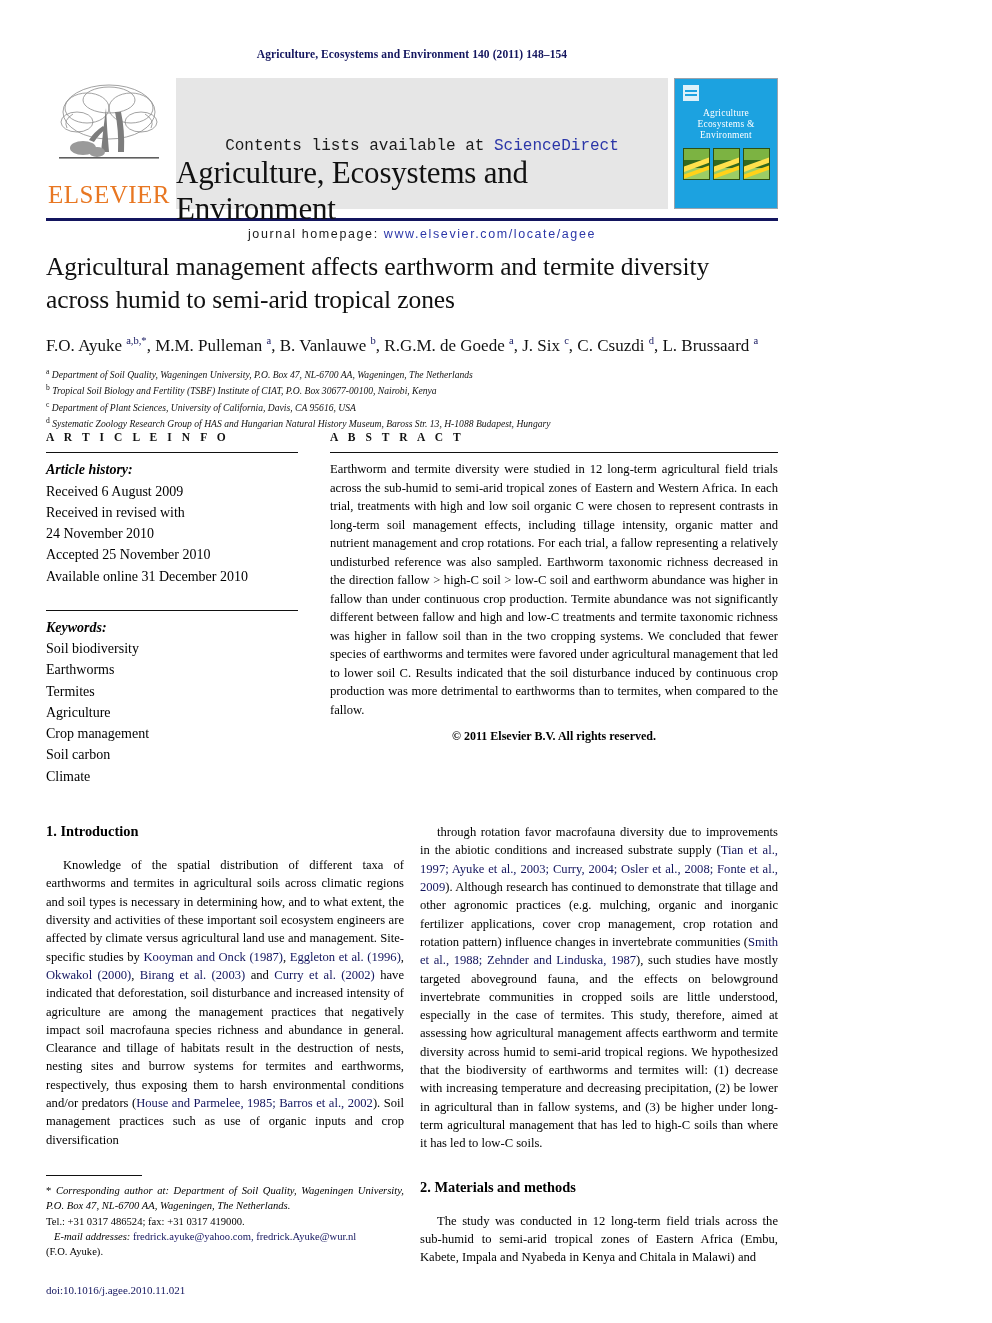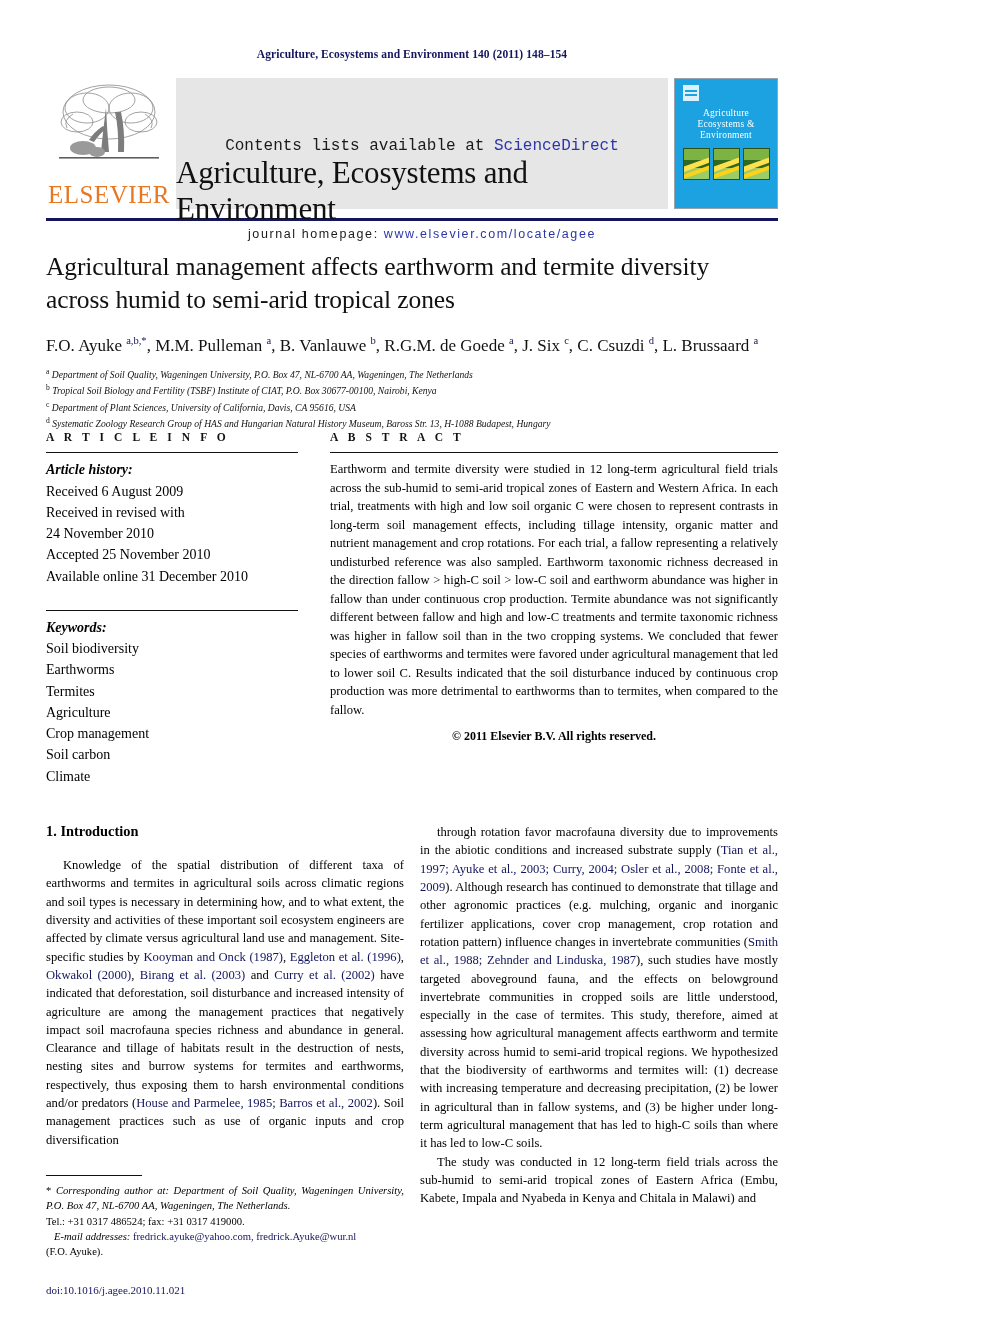"2. Materials and methods" div.h2 { html: none -> <div>2. Materials and methods</div> }
